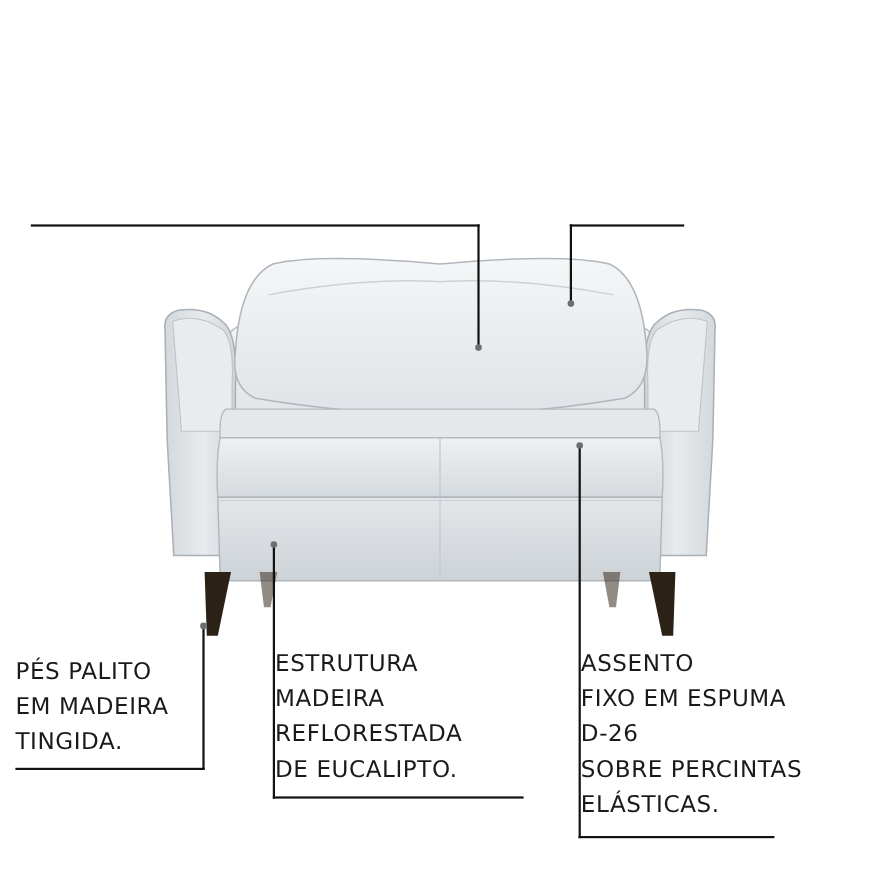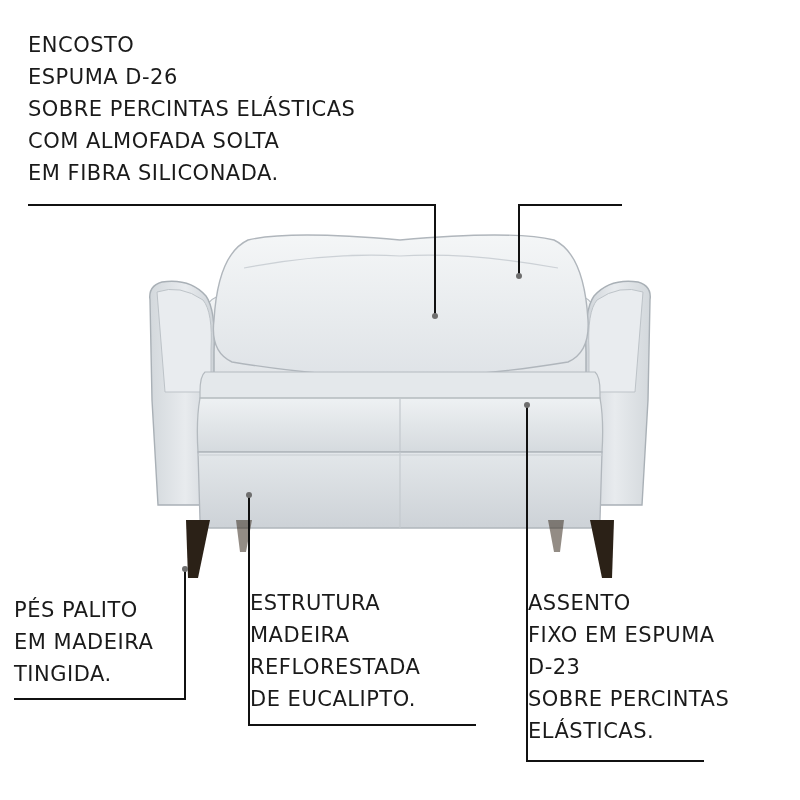"ENCOSTO" div.callout { html: <div>ENCOSTO ESPUMA D-26 SOBRE PERCINTAS ELÁSTICAS COM ALMOFADA SOLTA EM FIBRA SILICONADA.</div> -> none }
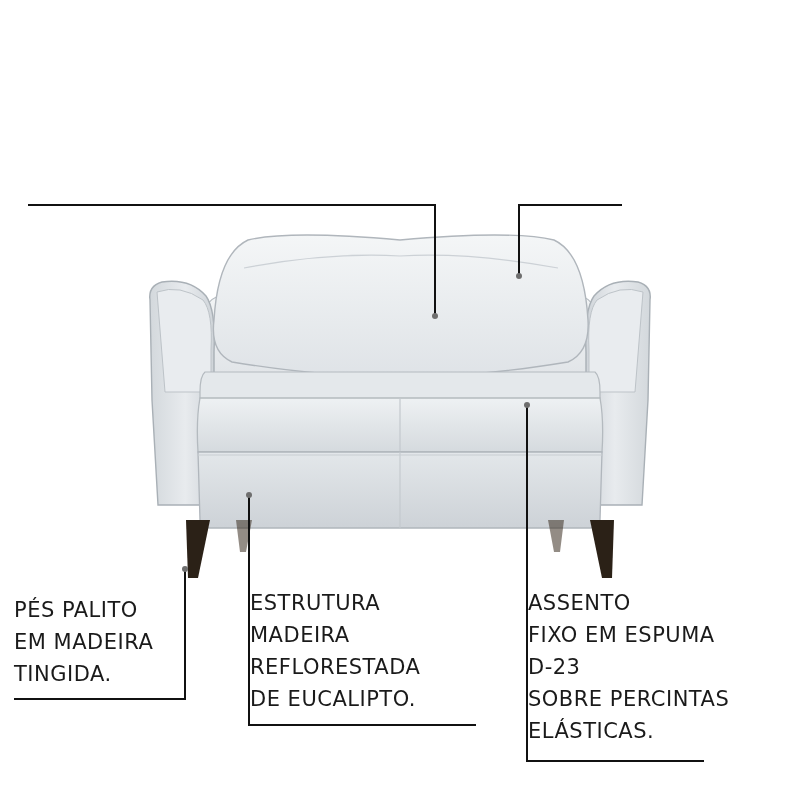"ASSENTO" div.callout { text: D-23 -> D-26 }
